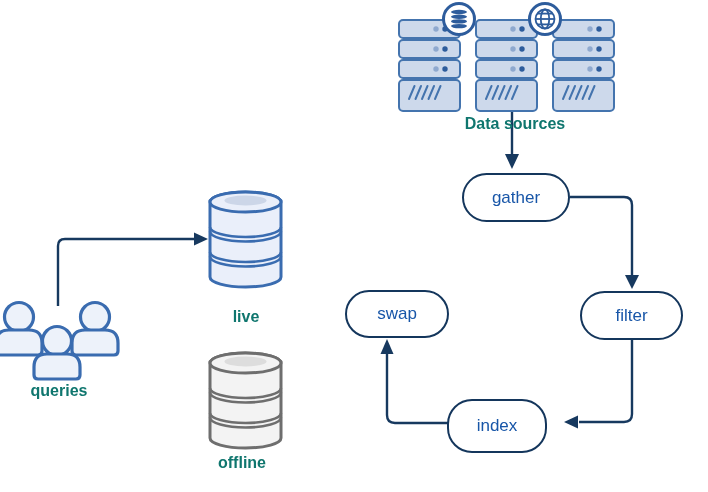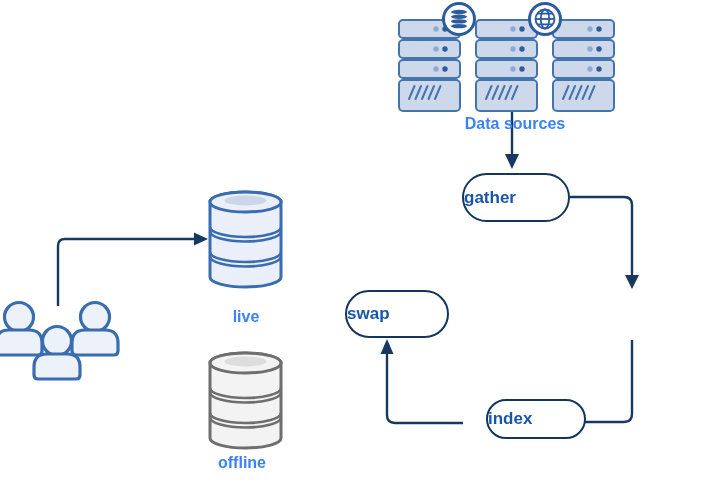"Data sources" .caption { color: #3b82f6 -> #0f766e }
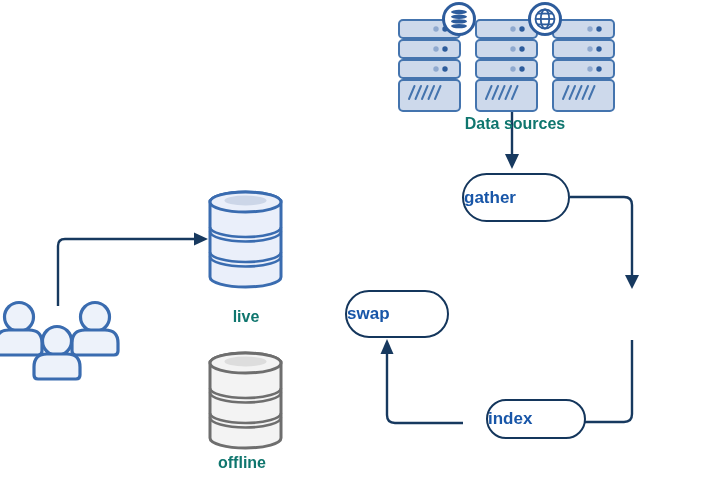"gather" .pill { font-weight: 700 -> 400; justify-content: flex-start -> center }
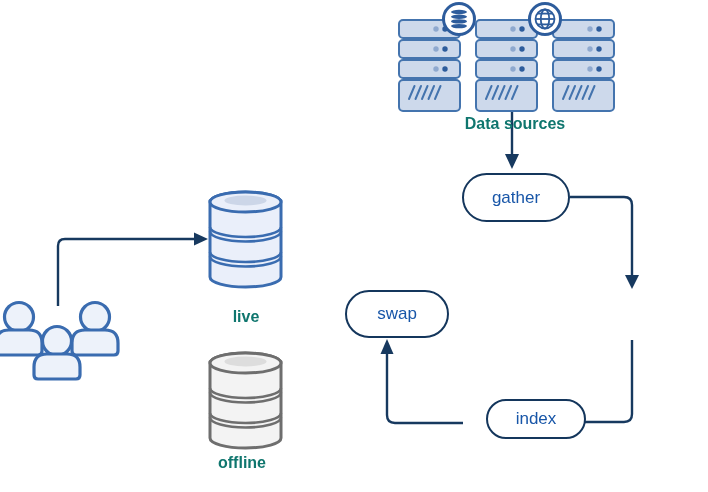"filter" div.pill { html: none -> <div> <span>filter</span> </div> }
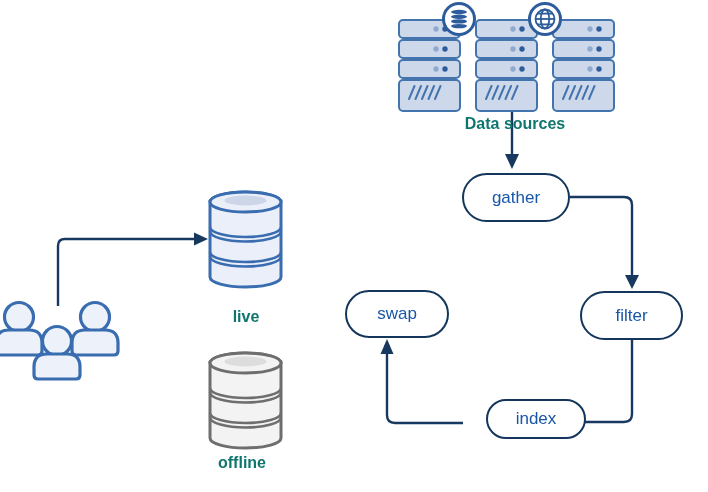"queries" div.caption { html: none -> <div>queries</div> }
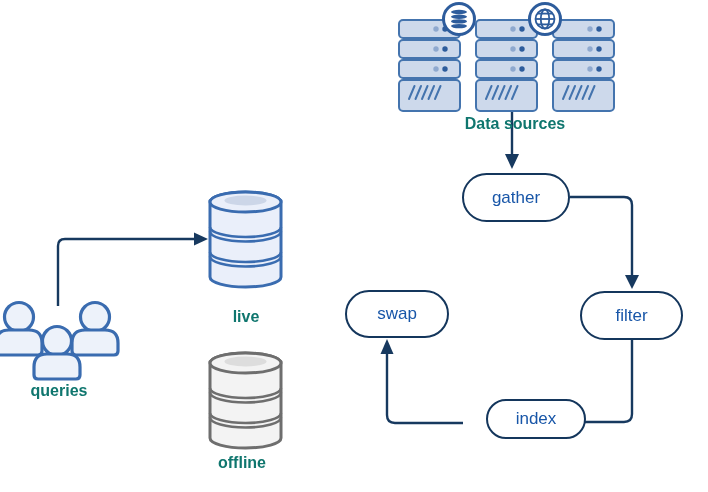"index" div.pill { height: 40px -> 54px; left: 486px -> 447px }
